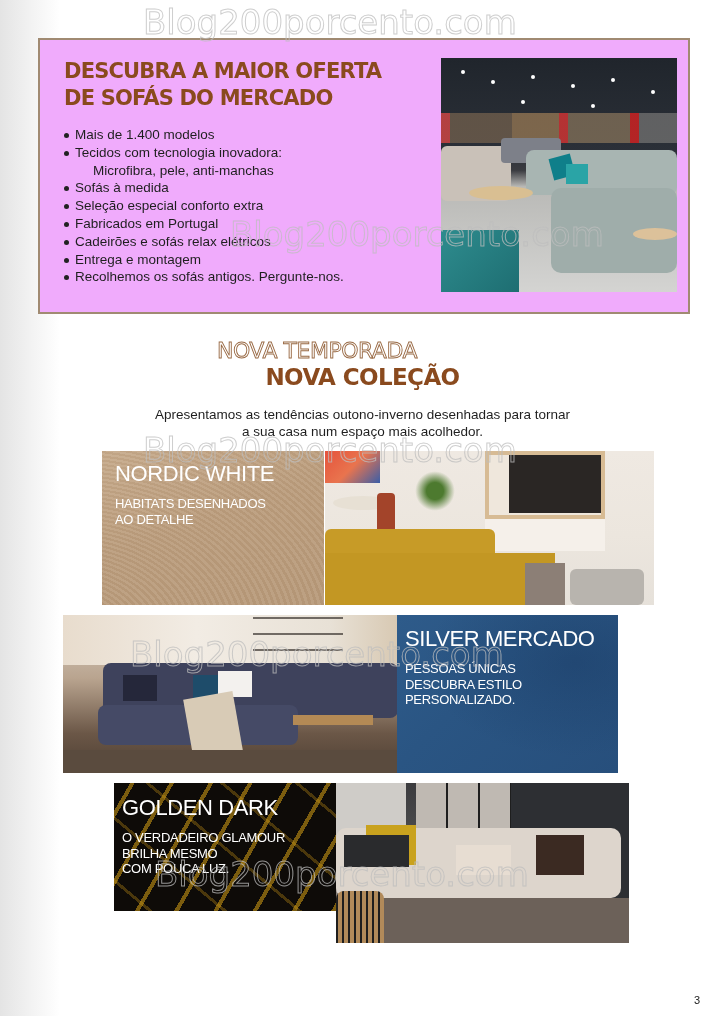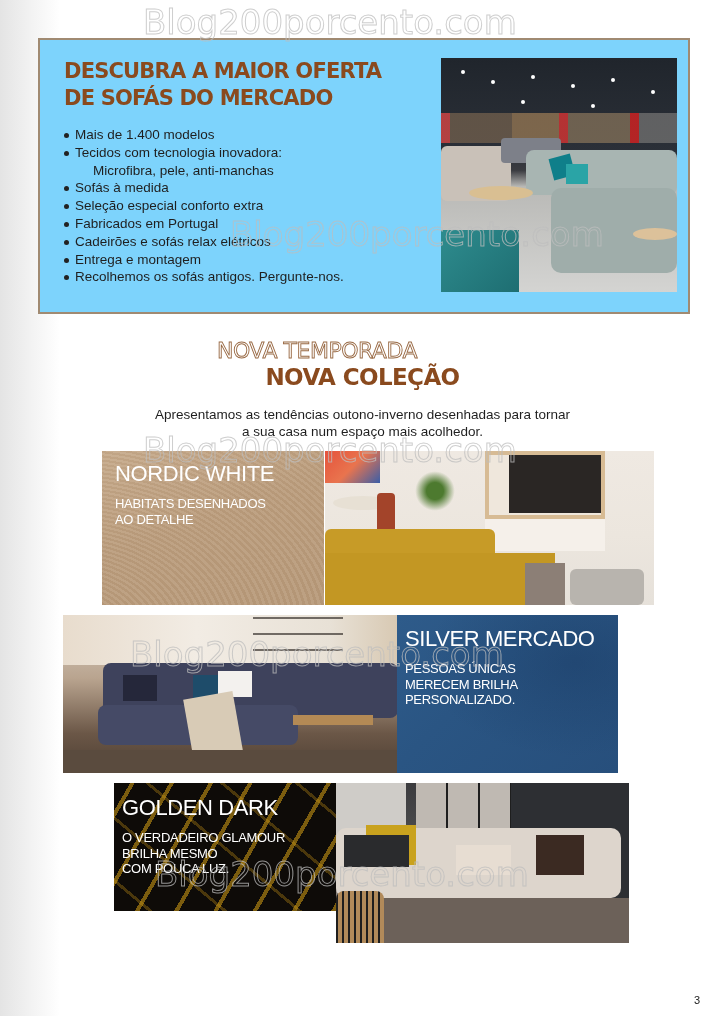"DESCUBRA A MAIOR OFERTA" .promo-box { background: #7dd3fc -> #f0abfc }
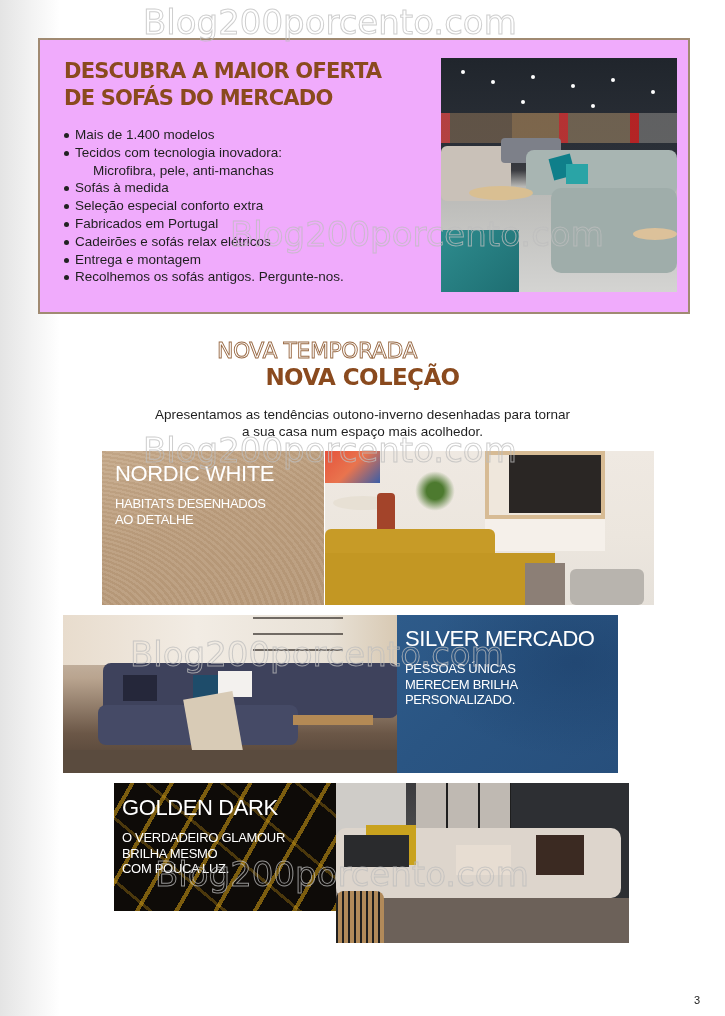"MERECEM BRILHA" span { text: MERECEM BRILHA -> DESCUBRA ESTILO }
